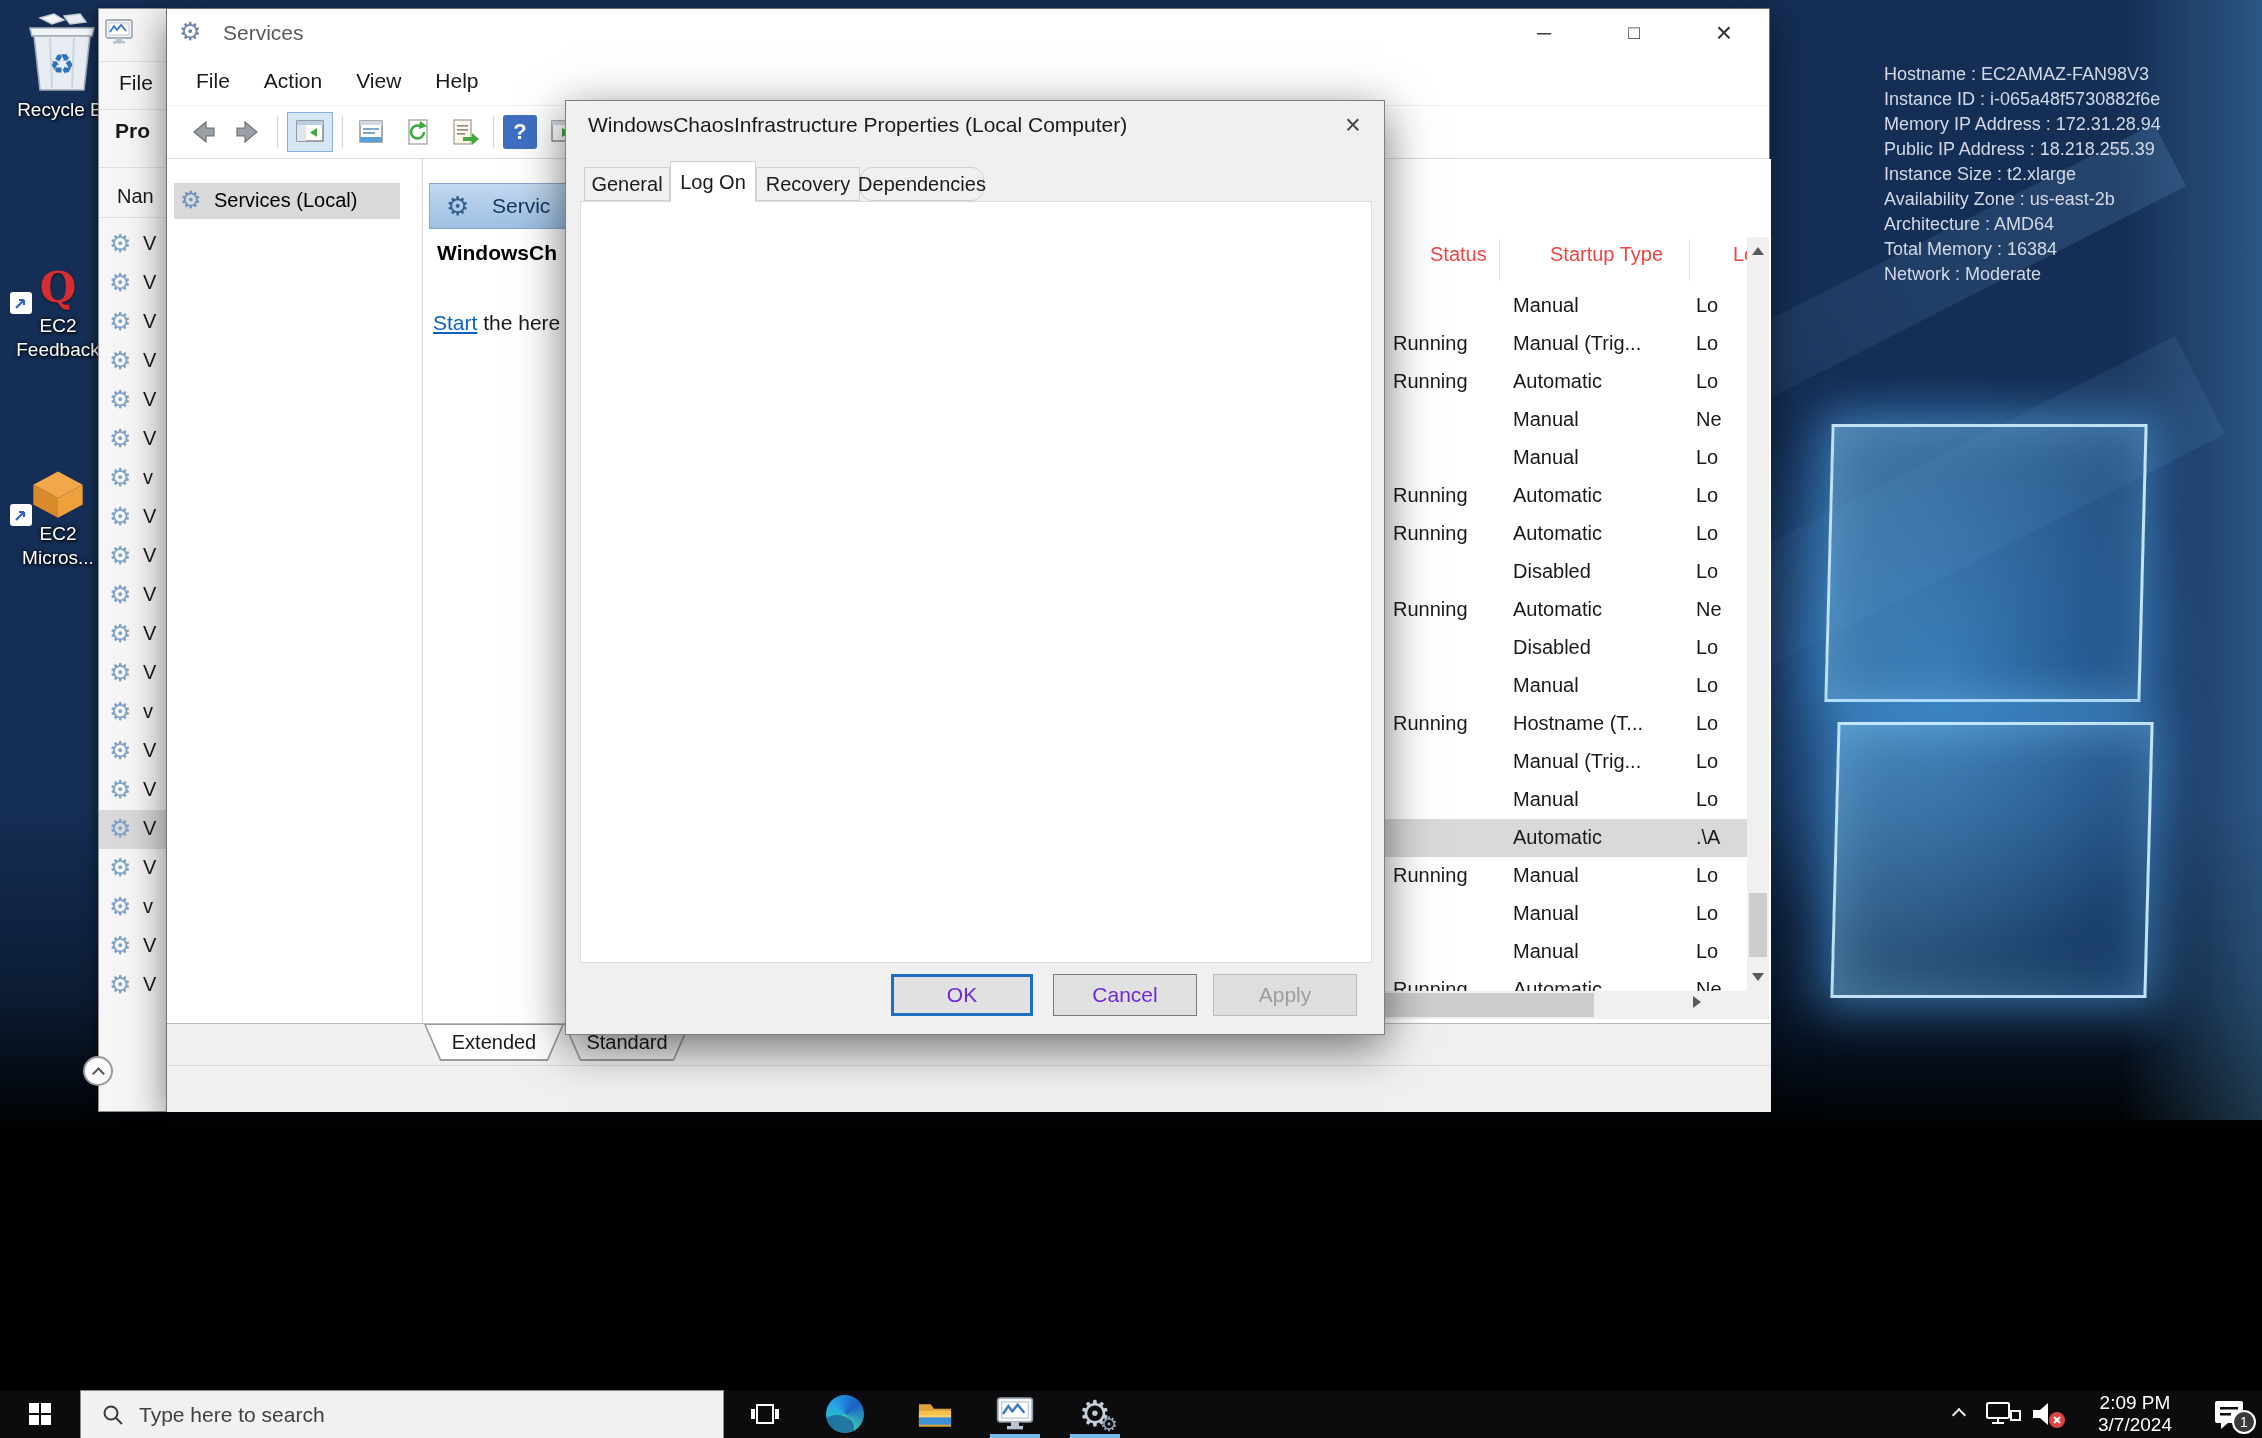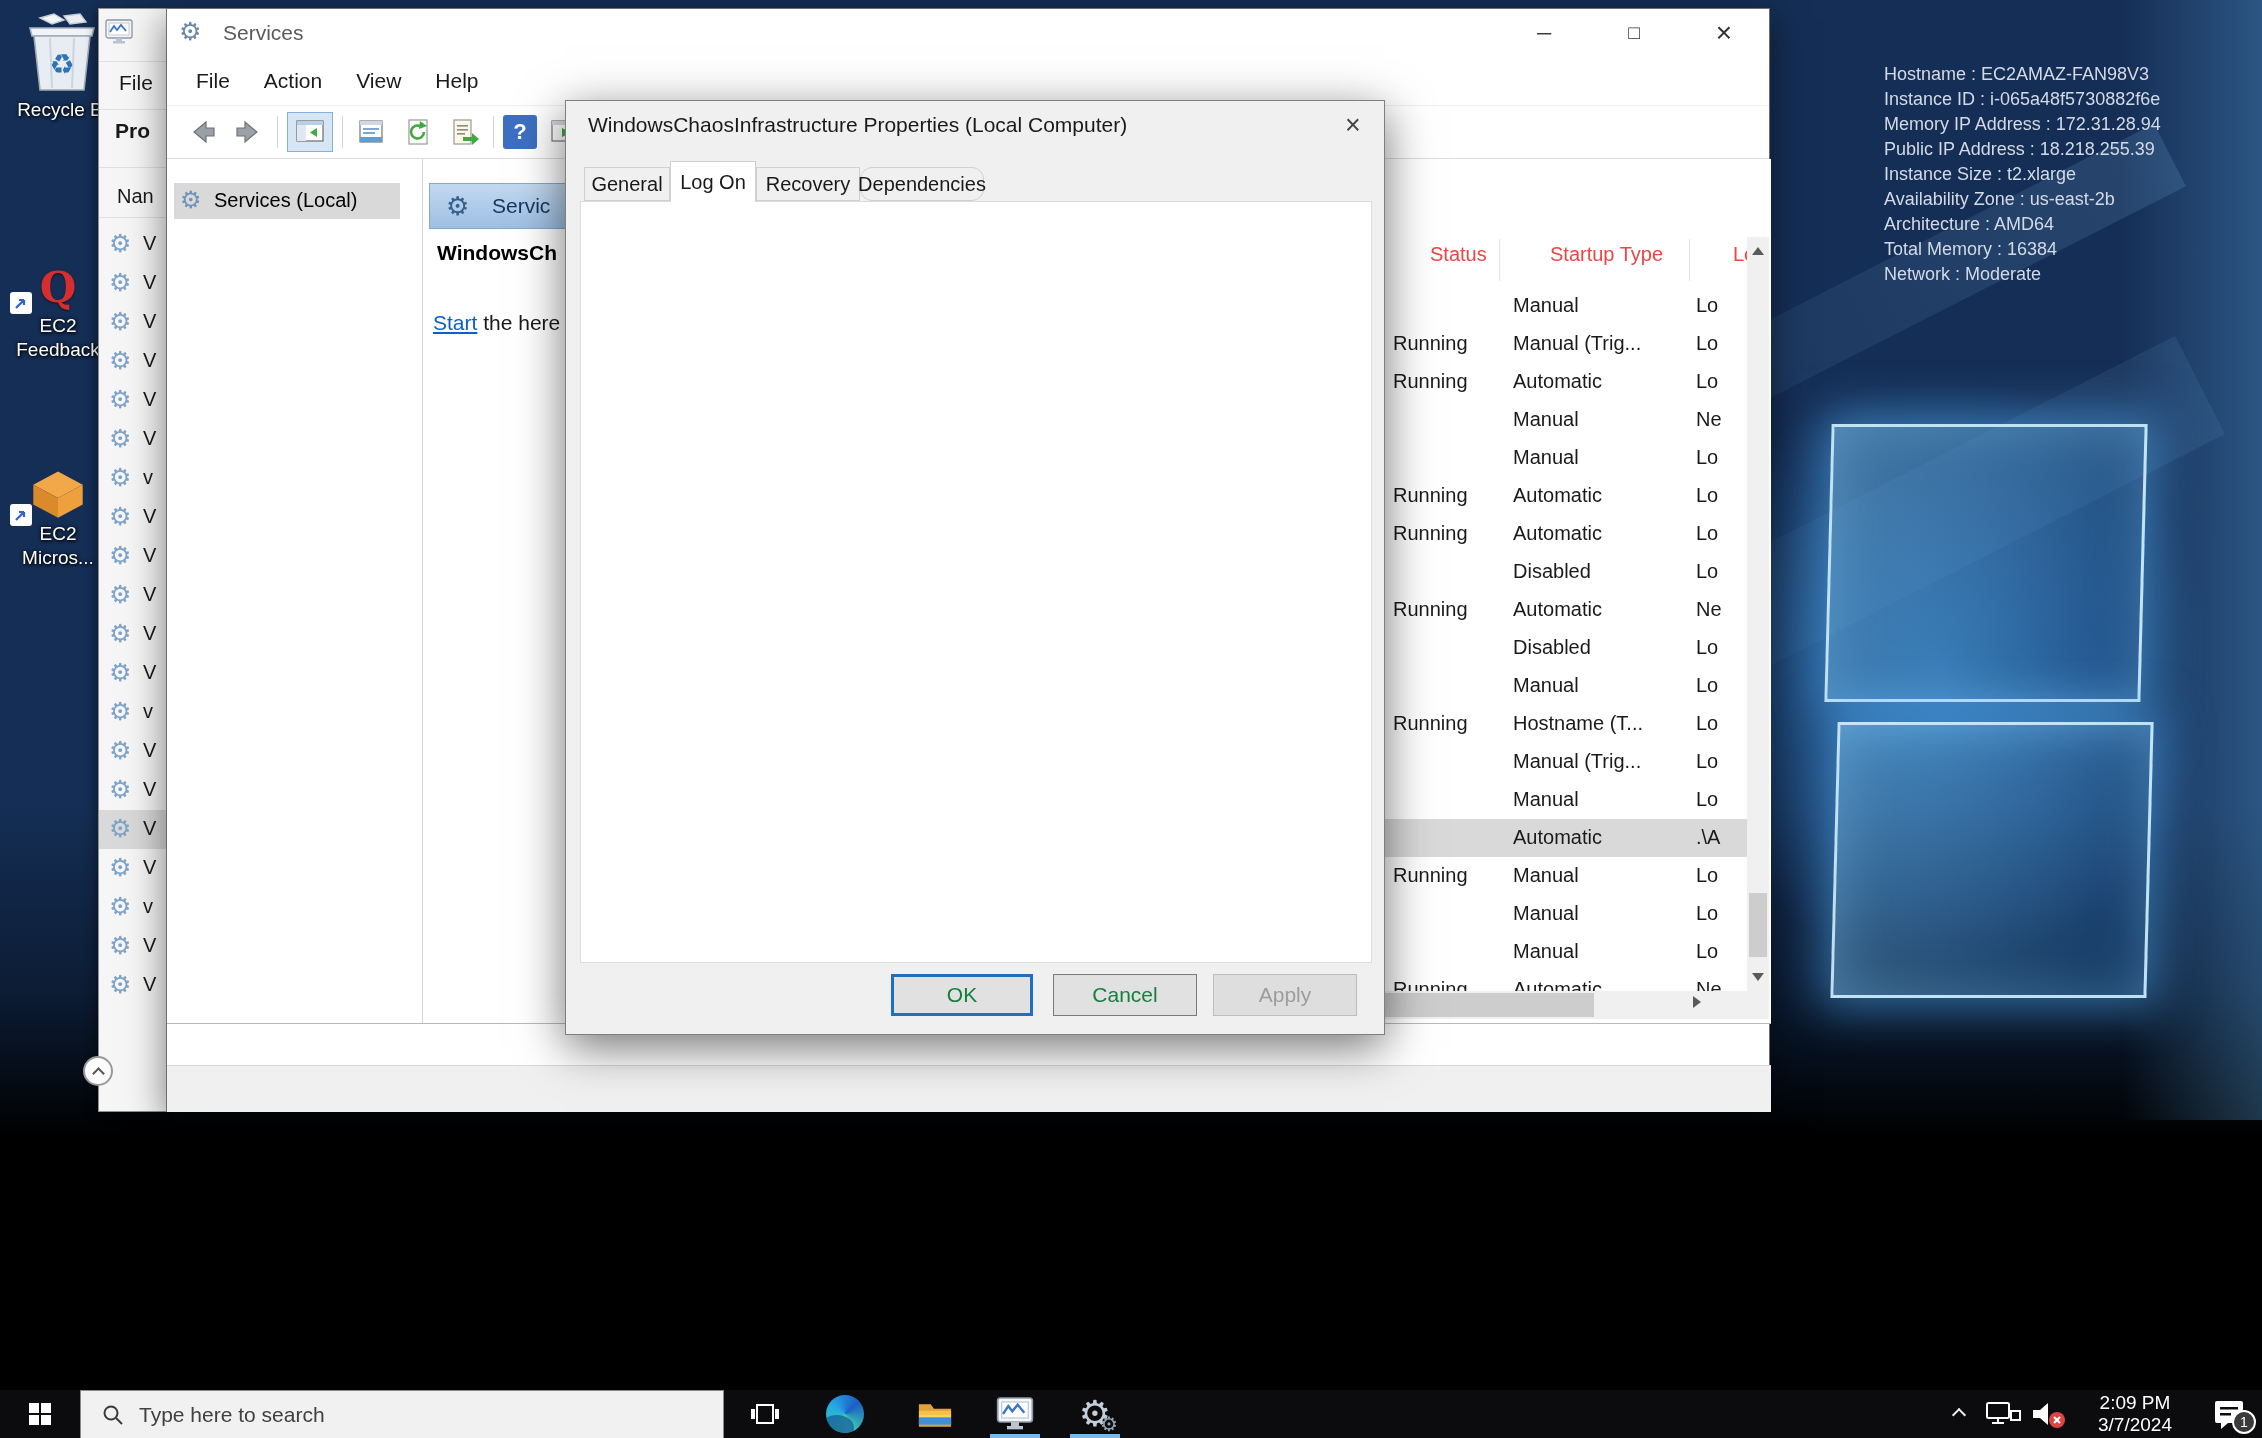"OK" .dlg-btn { color: #15803d -> #6d28d9 }
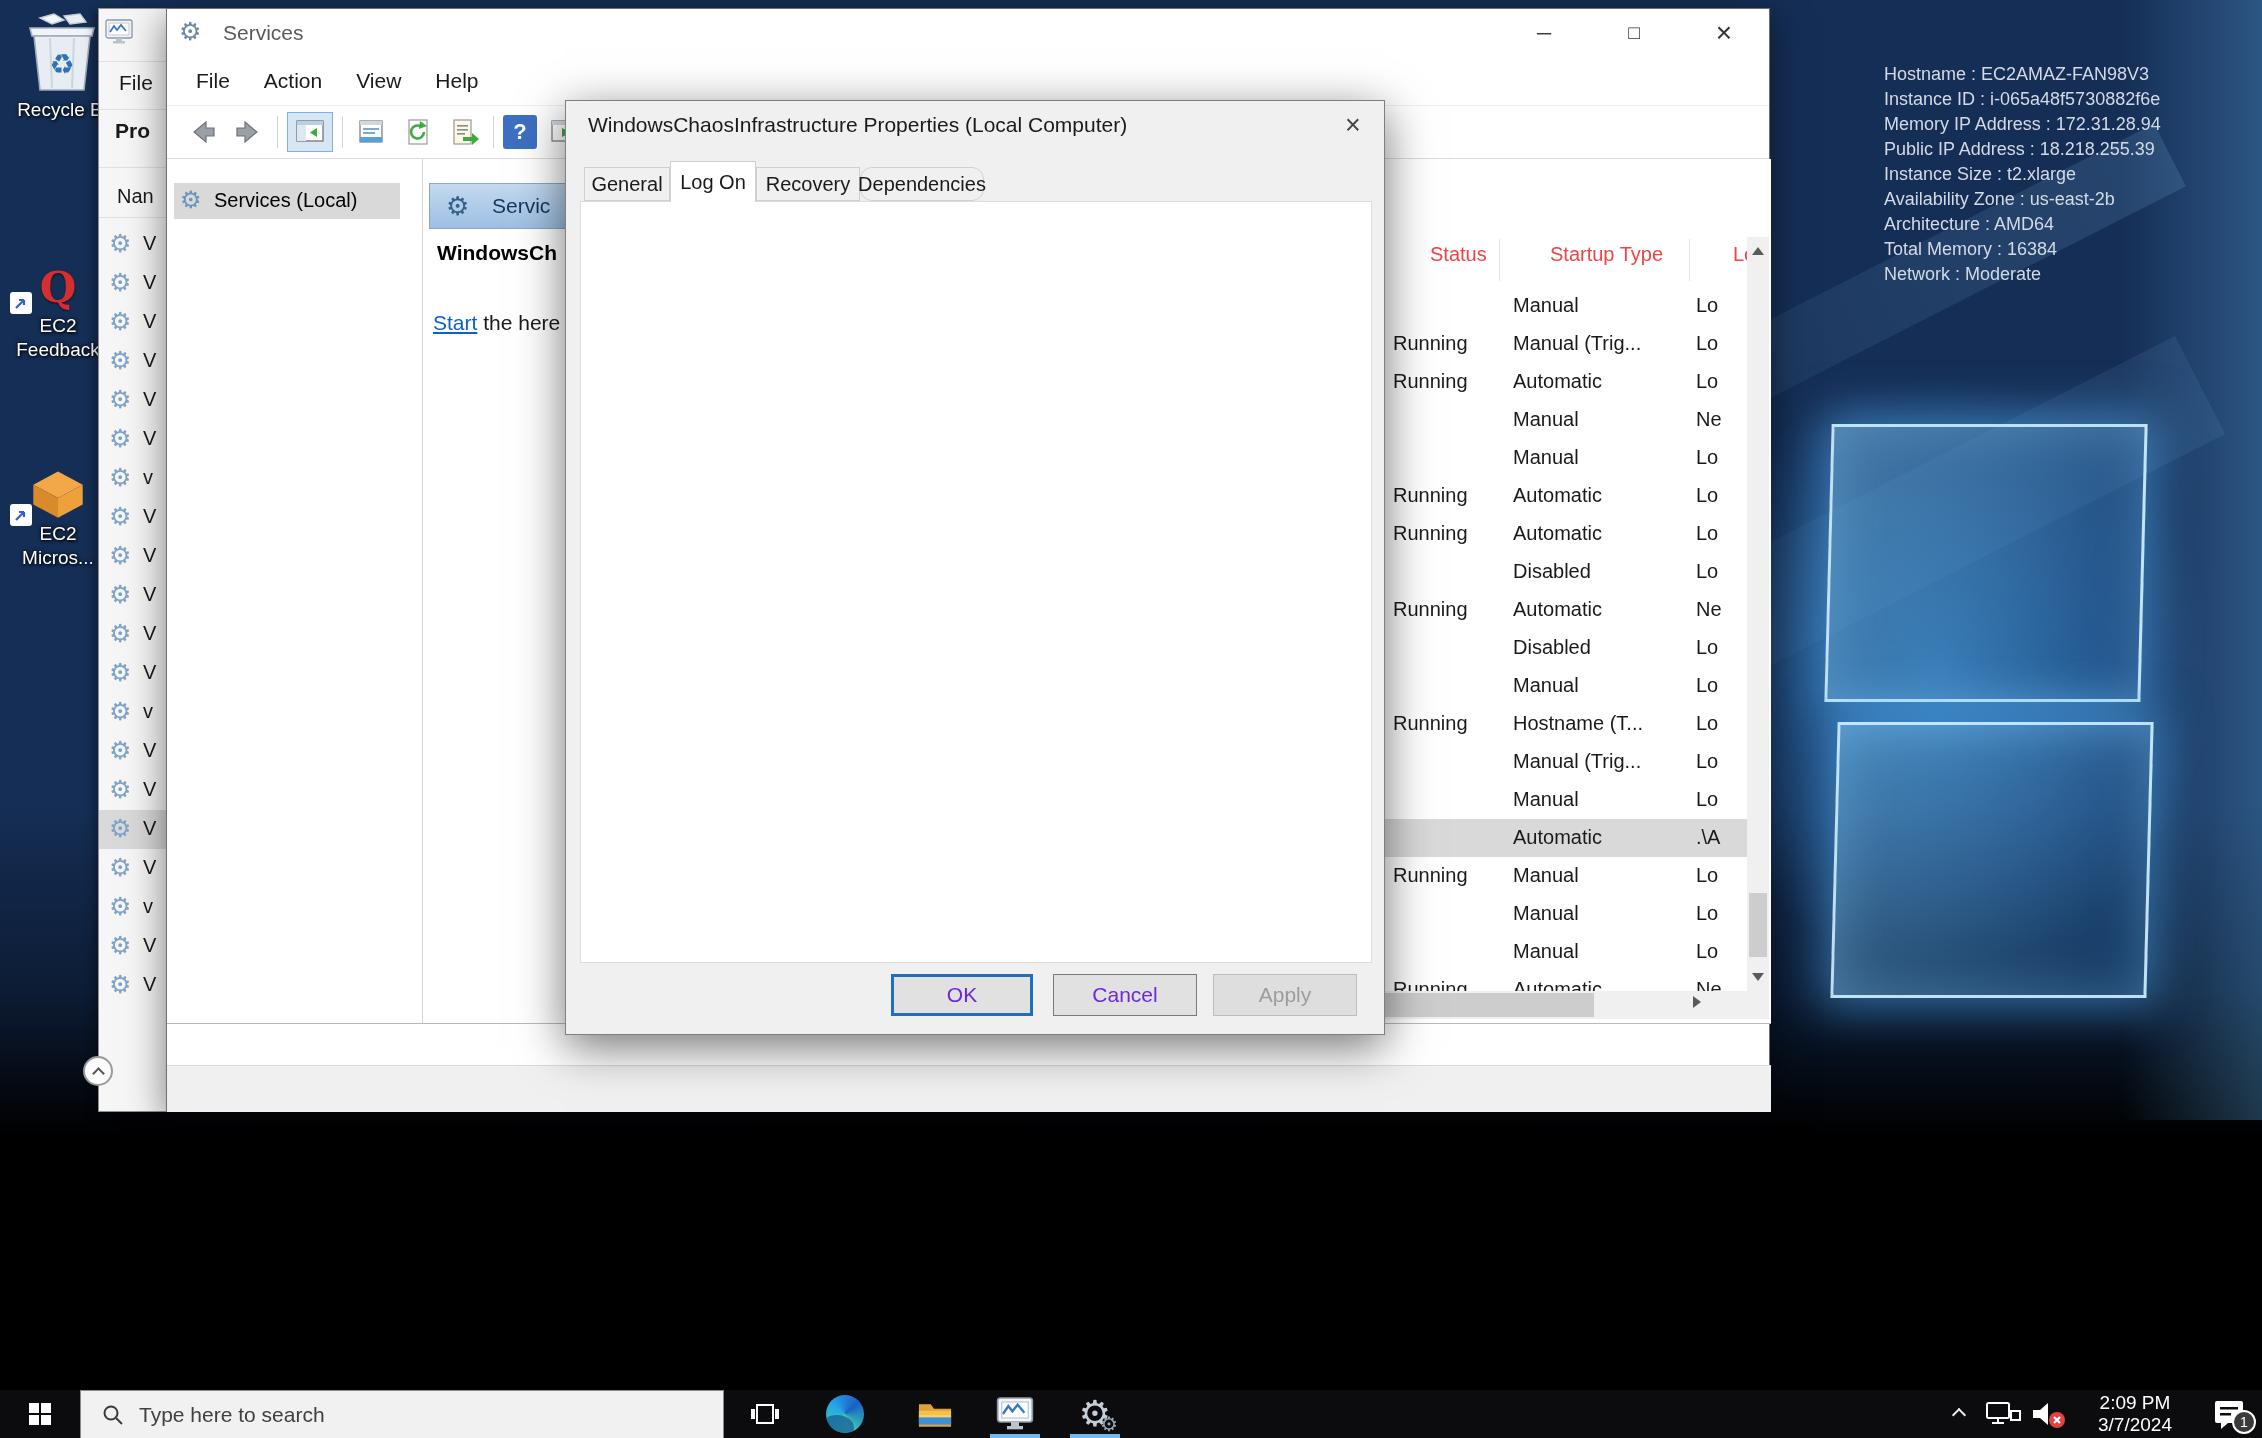"Extended" div { html: none -> <div> <div> <div></div> <div>Extended</div> </div> <div> <div></div> <div>Standard</div> </div> </div> }
